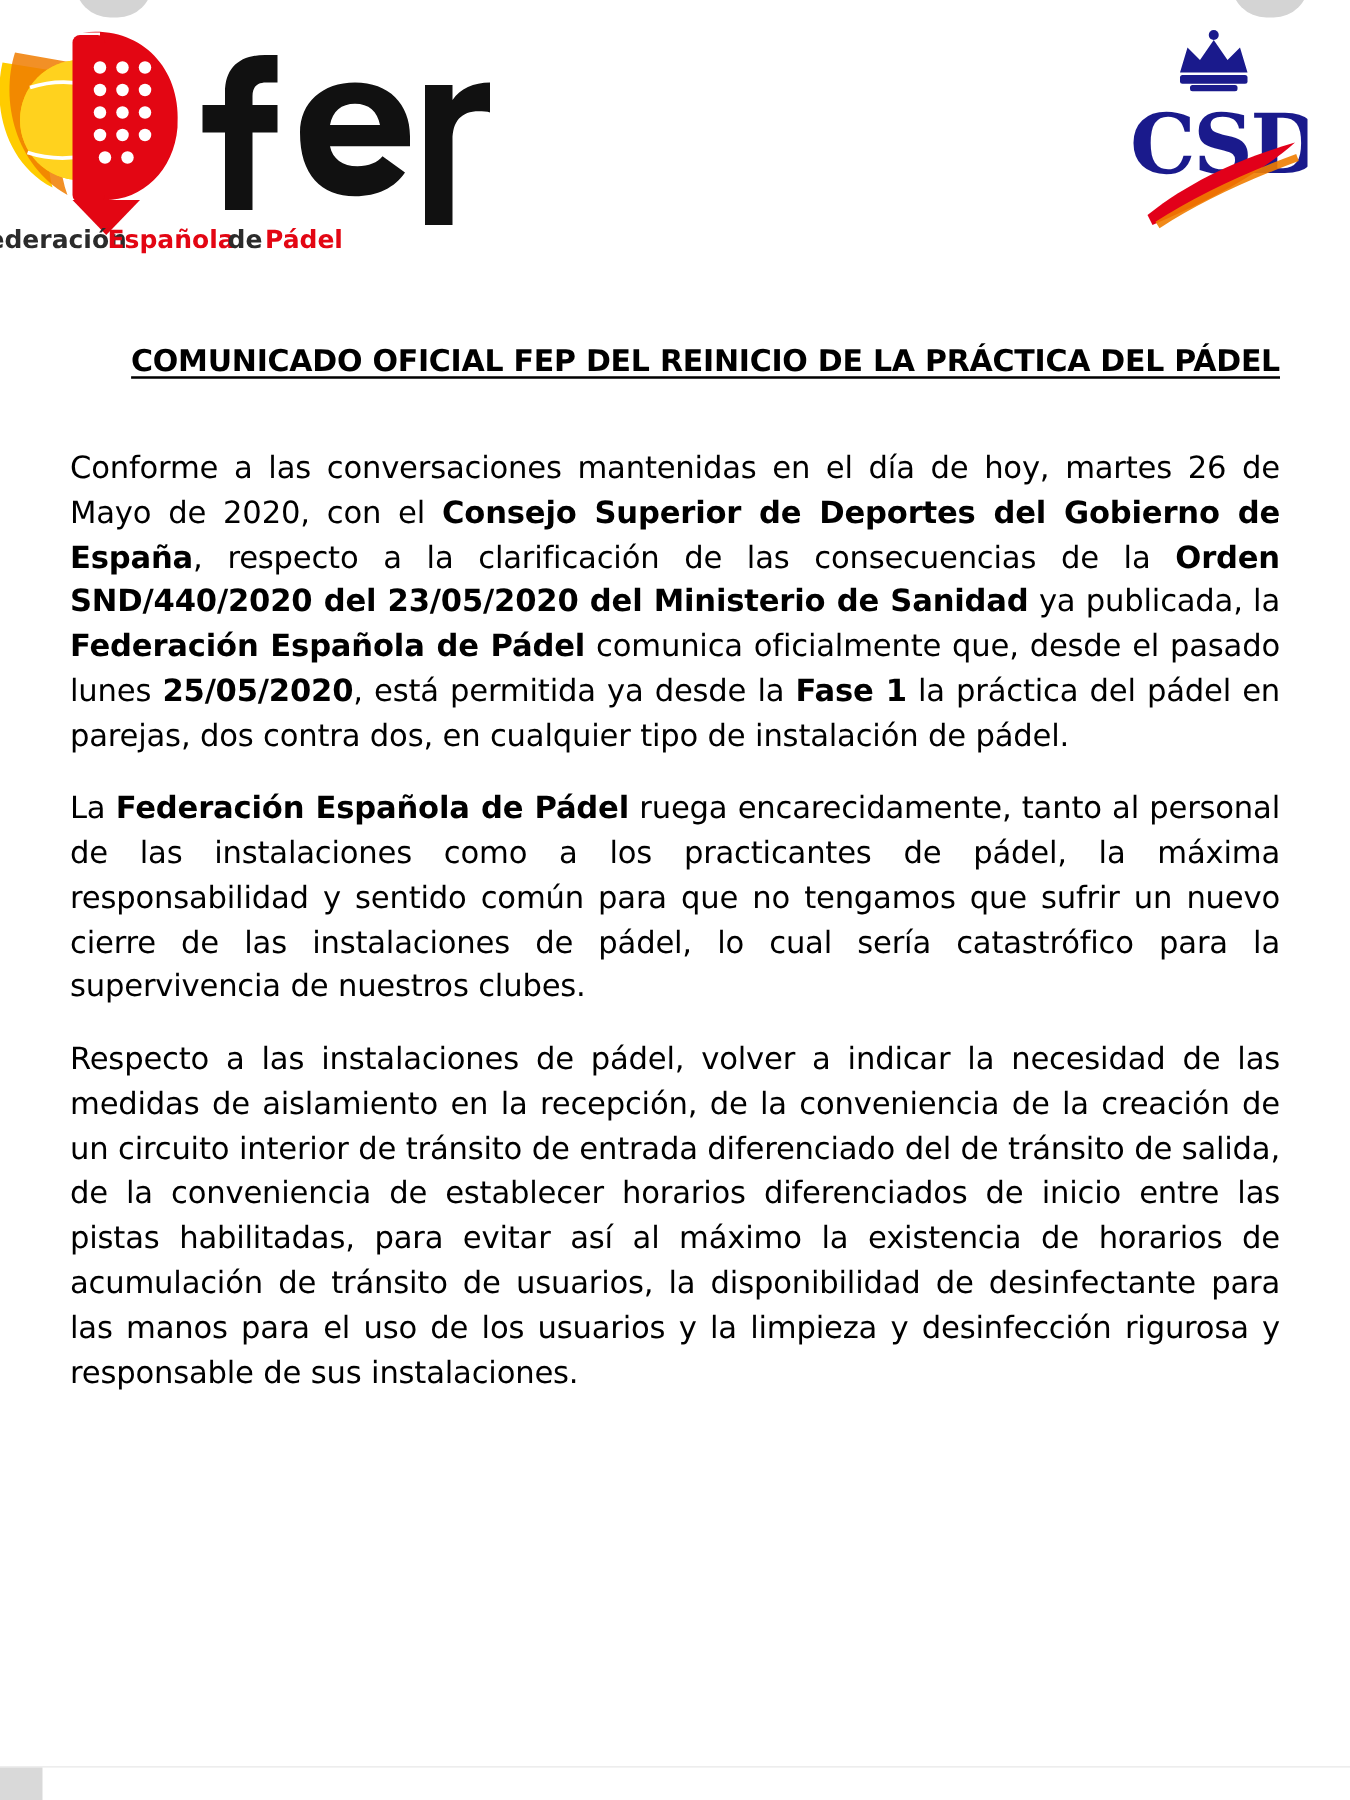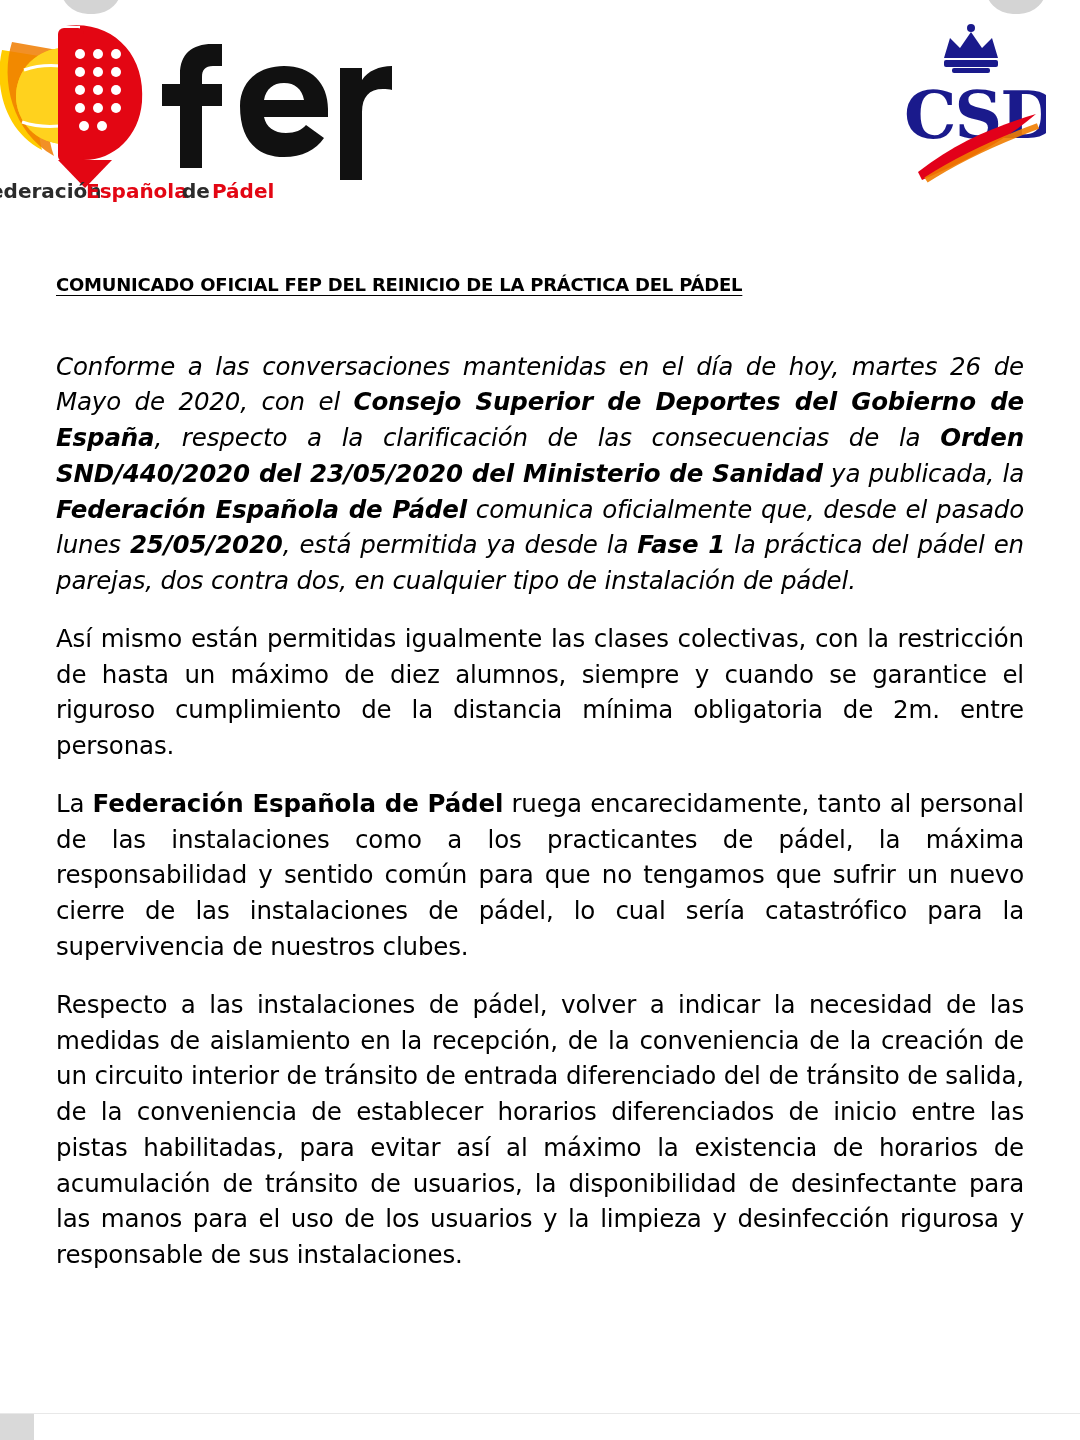"COMUNICADO OFICIAL FEP DEL REINICIO" h1.title { font-size: 18px -> 24px; text-align: left -> right }
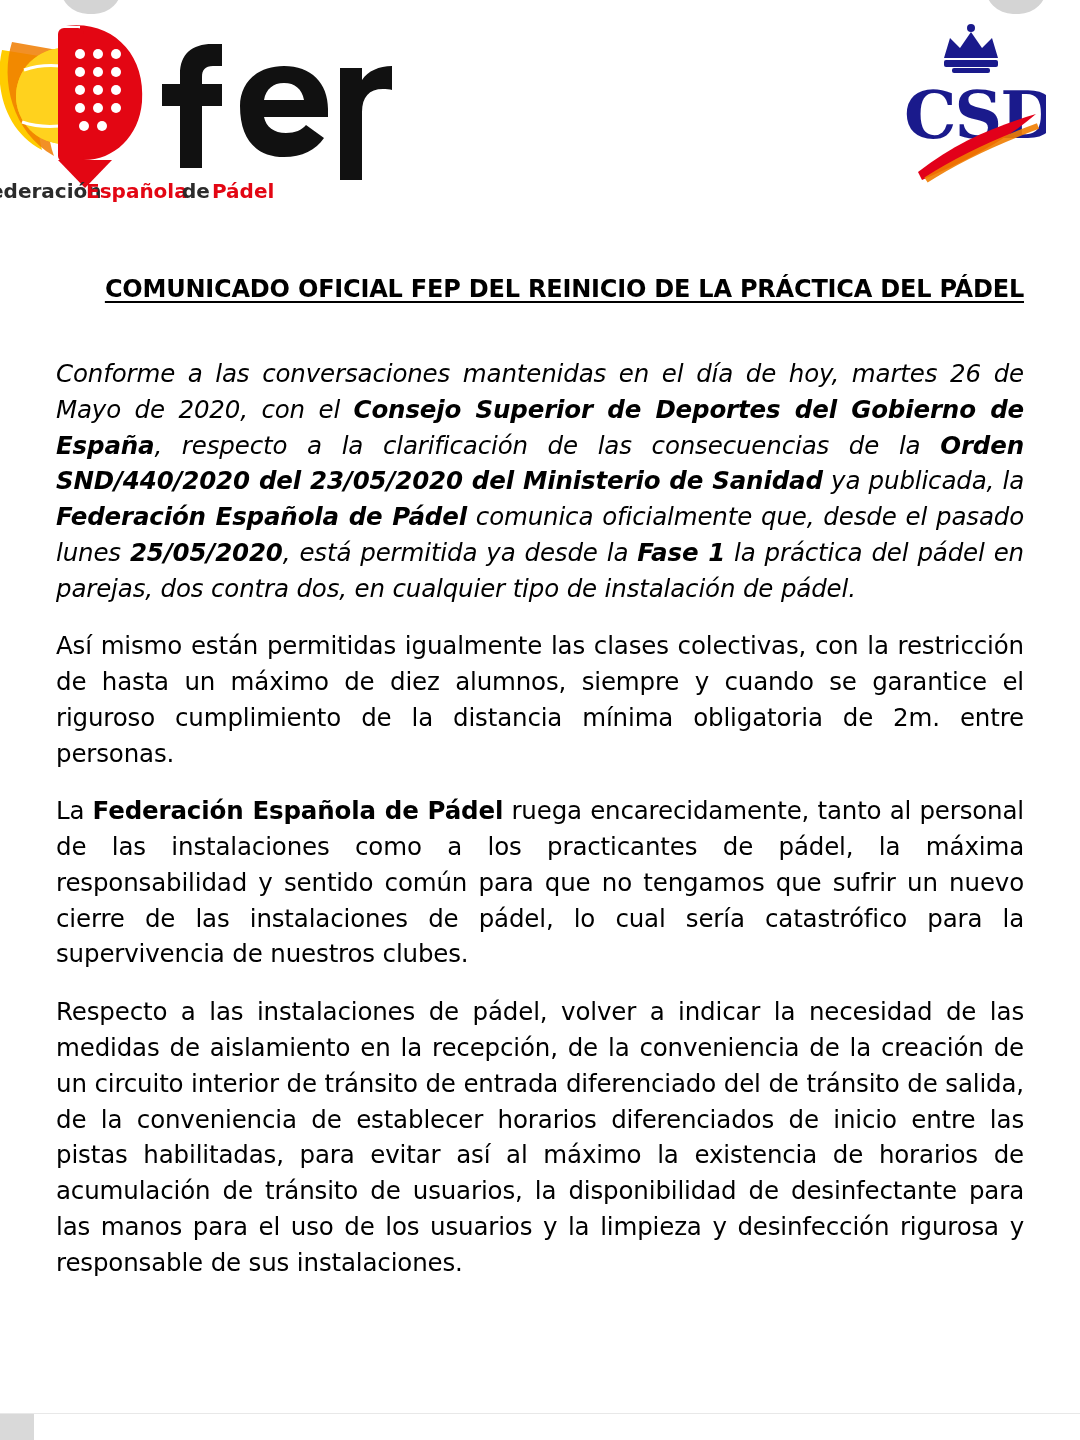"Conforme a las conversaciones mantenidas" p.para.first { font-style: italic -> none }
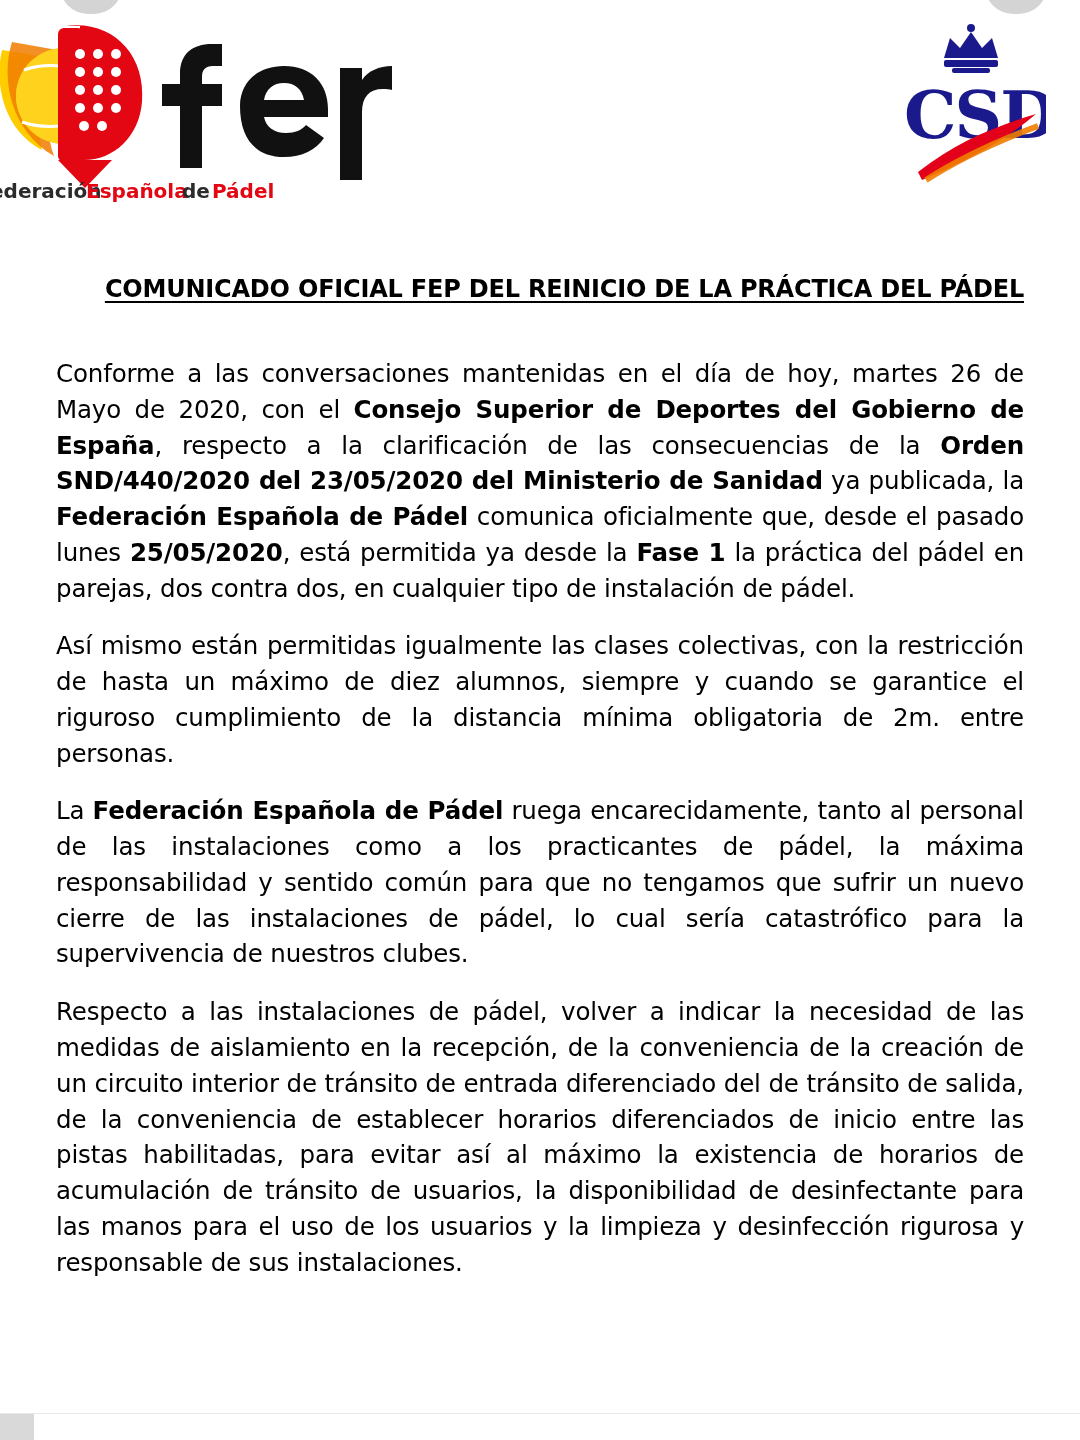"Así mismo están permitidas igualmente" p.para { html: <p><span>Así mismo están permitidas igualmente las clases colectivas, con la restricción de hasta un máximo de diez alumnos, siempre y cuando se garantice el riguroso cumplimiento de la distancia mínima obligatoria de 2m. entre personas.</span></p> -> none }
